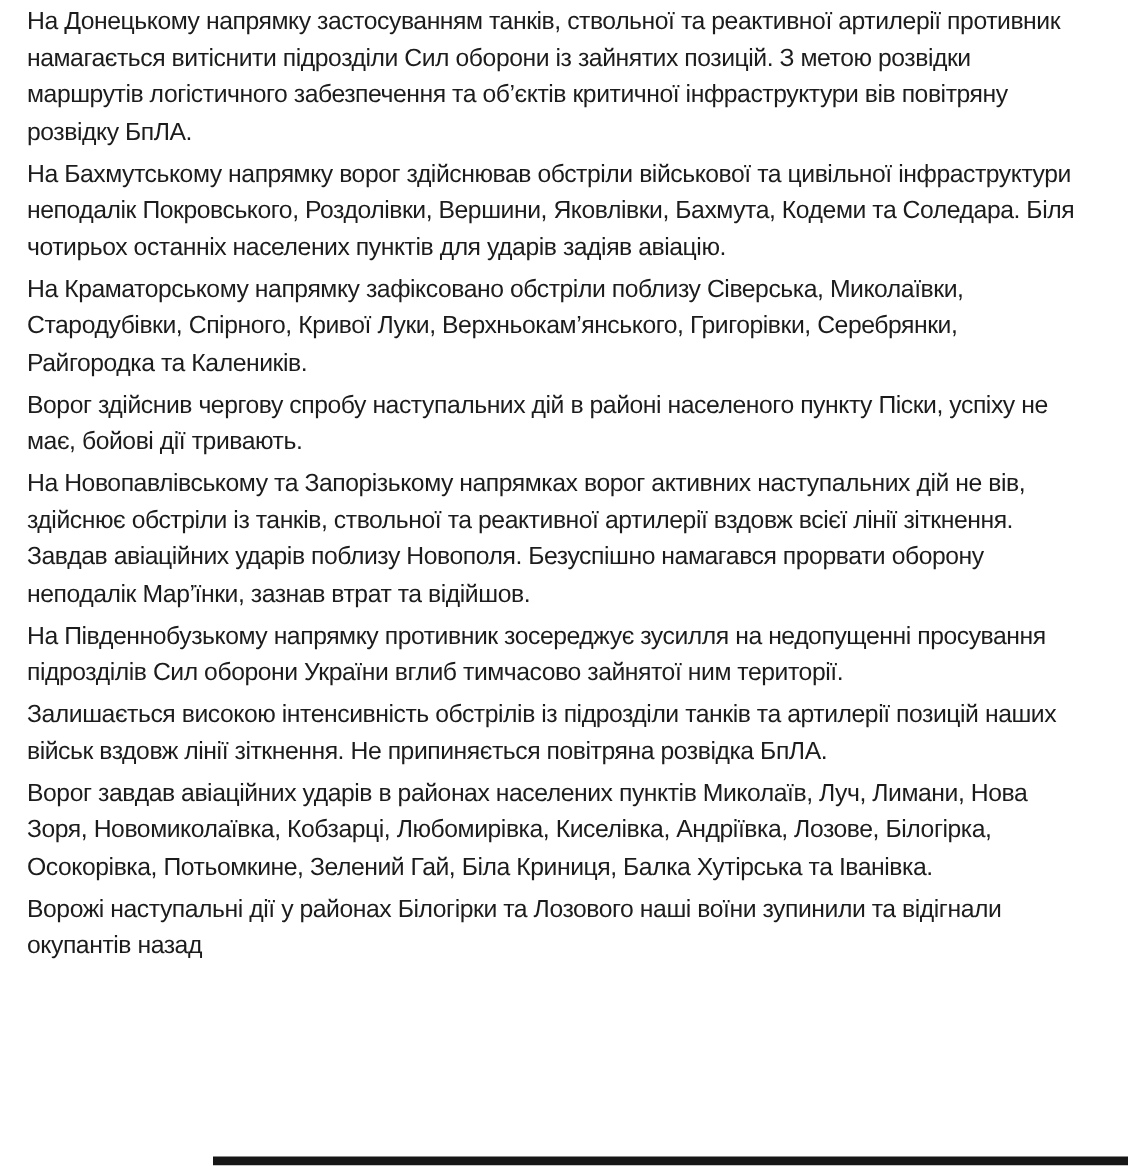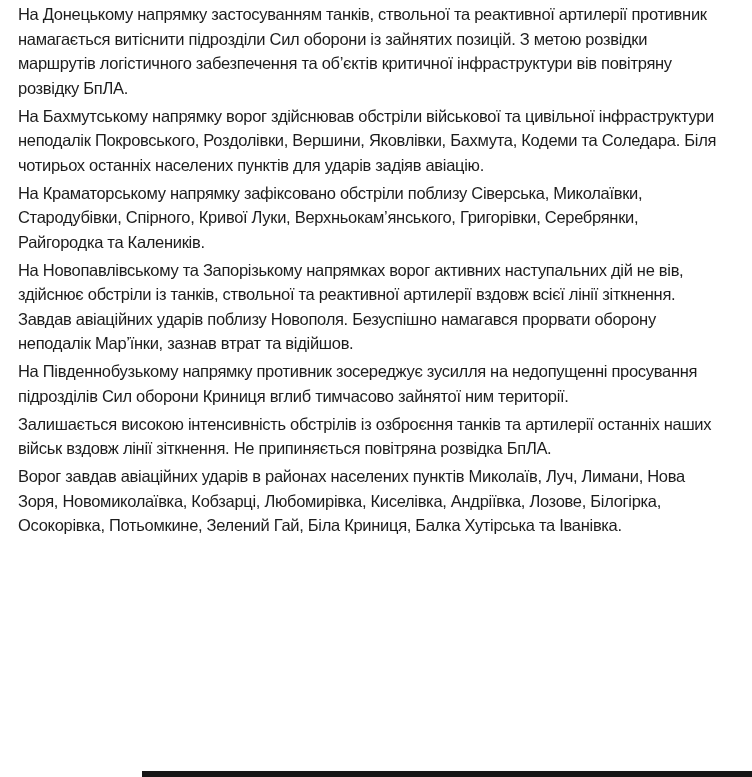"Ворог здійснив чергову спробу" p { html: none -> <p>Ворог здійснив чергову спробу наступальних дій в районі населеного пункту Піски, успіху не має, бойові дії тривають.</p> }
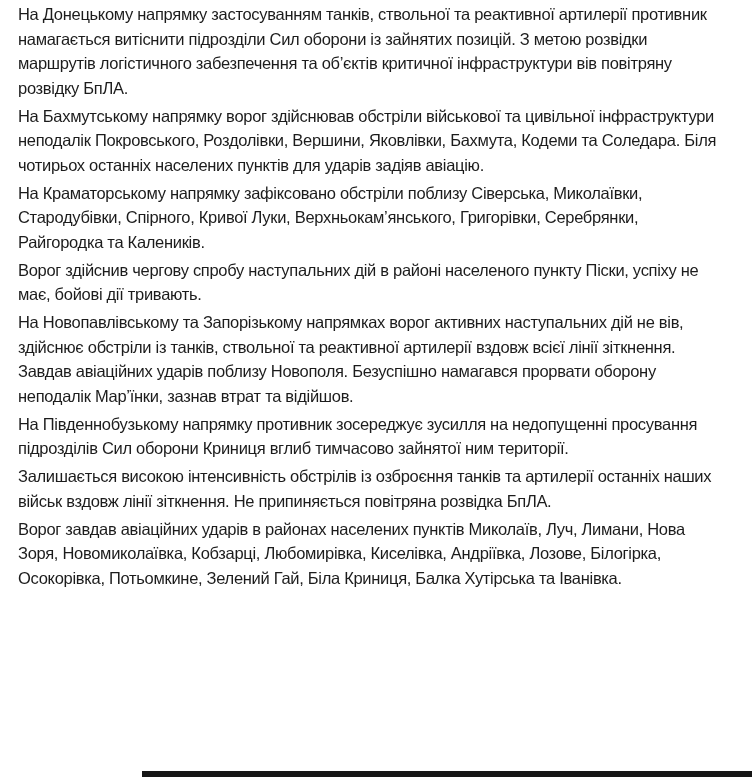"На Південнобузькому напрямку противник" p { text: Криниця -> України }
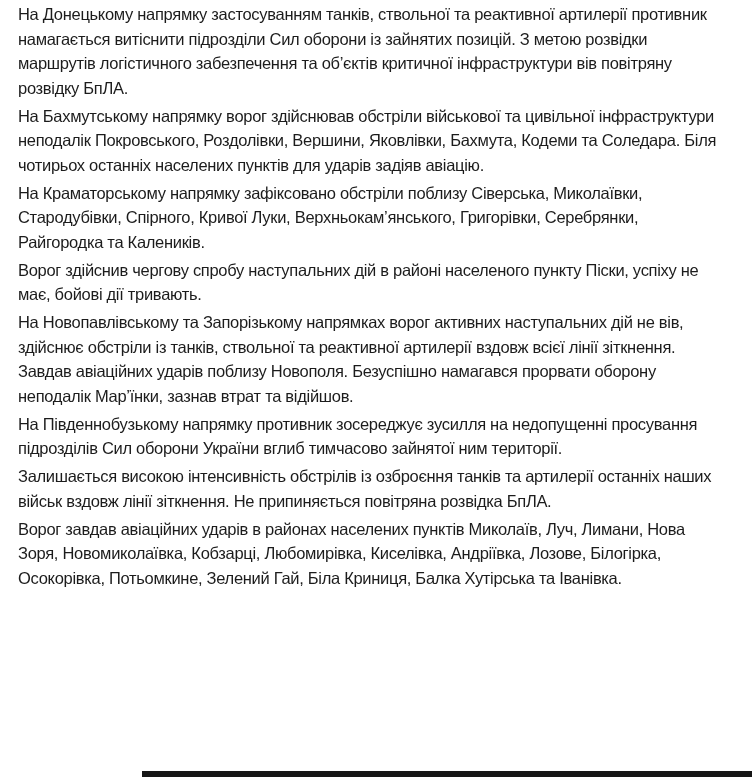"Залишається високою інтенсивність" p { text: озброєння танків та артилерії останніх -> підрозділи танків та артилерії позицій }
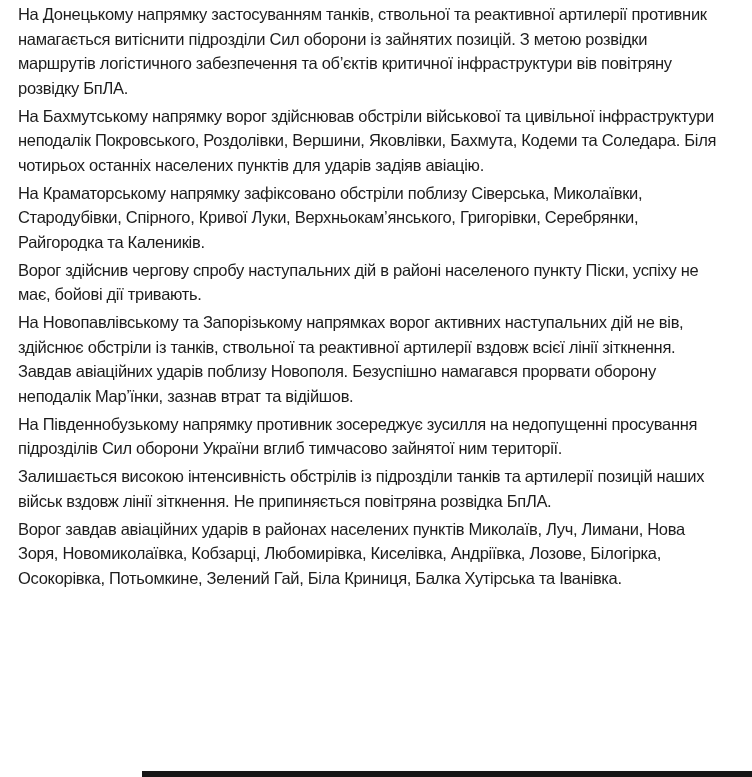"Ворожі наступальні дії у районах" p { html: none -> <p>Ворожі наступальні дії у районах Білогірки та Лозового наші воїни зупинили та відігнали окупантів назад</p> }
